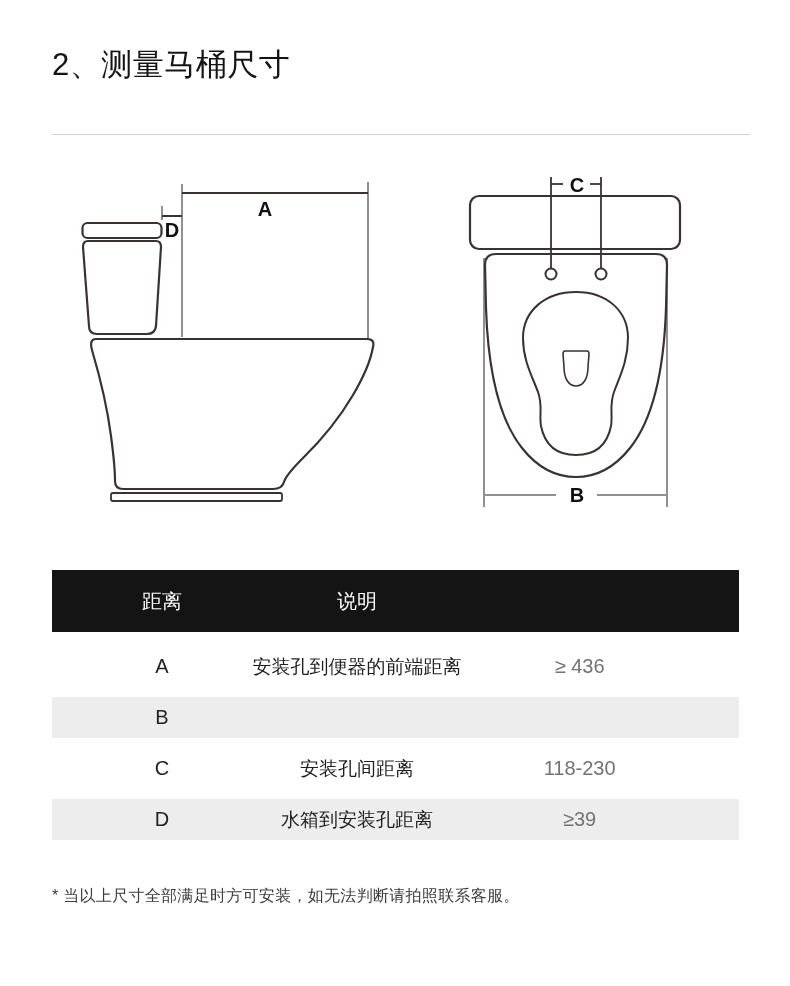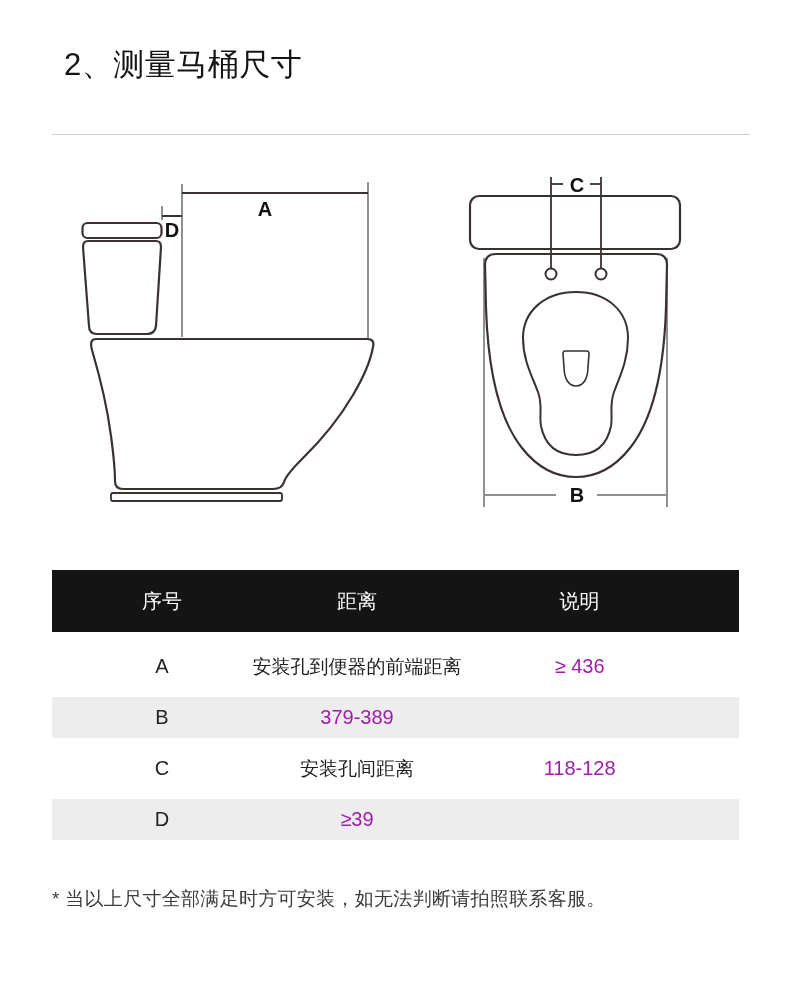"2、测量马桶尺寸" .title { left: 64px -> 52px }
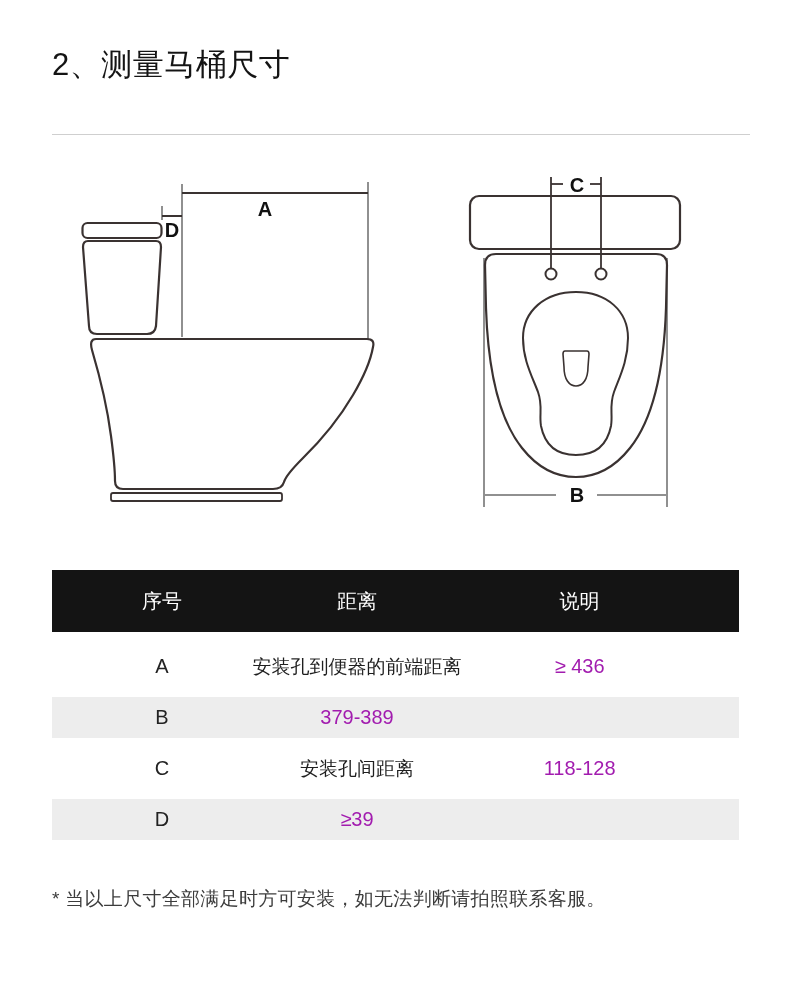"序号" div.cell { html: <div>序号</div> -> none }
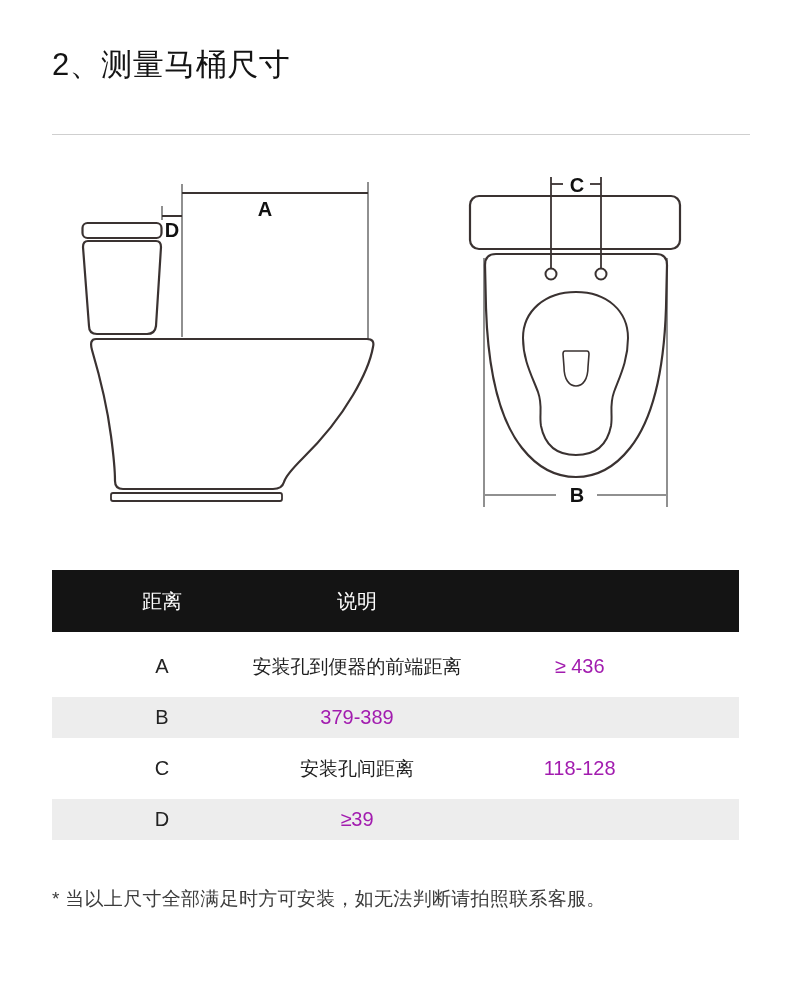"≥ 436" .row .cell-val { color: #a21caf -> #737373 }
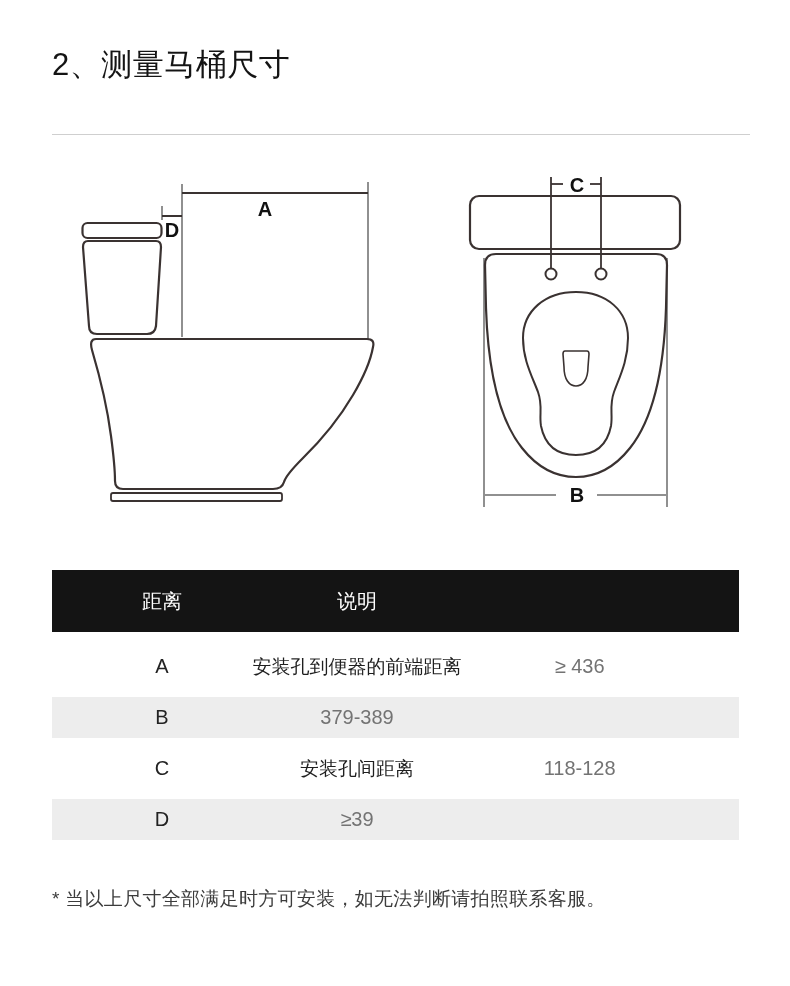"379-389" div.cell { html: <div>379-389</div> -> none }
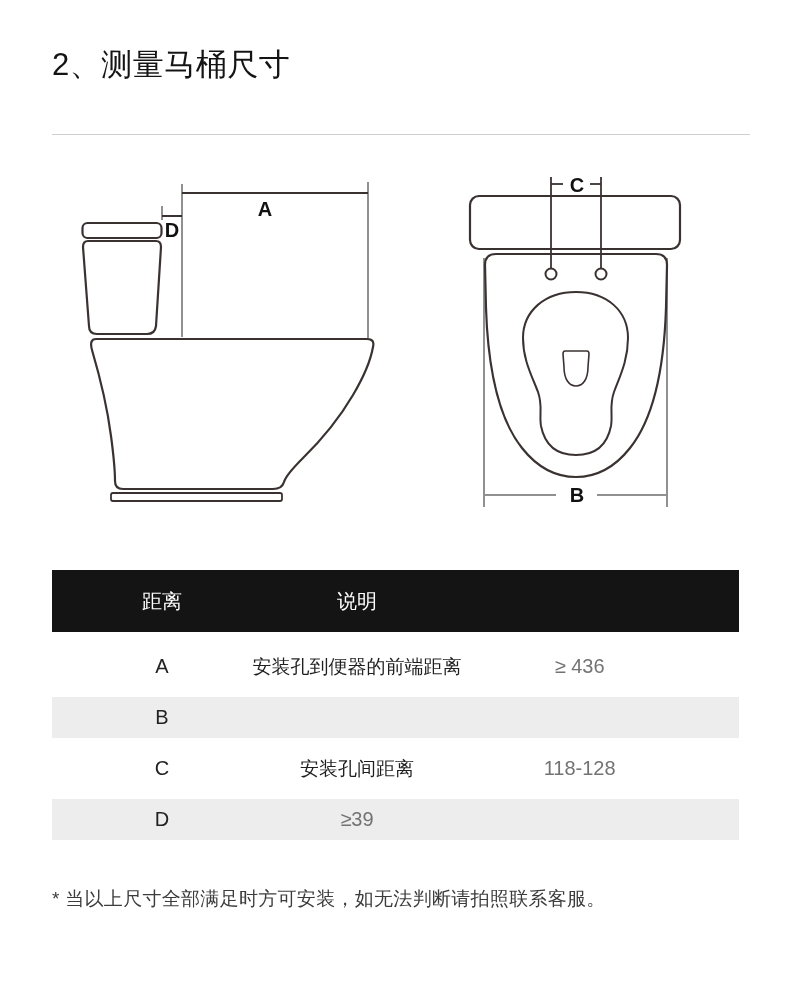"118-128" div.cell { text: 118-128 -> 118-230 }
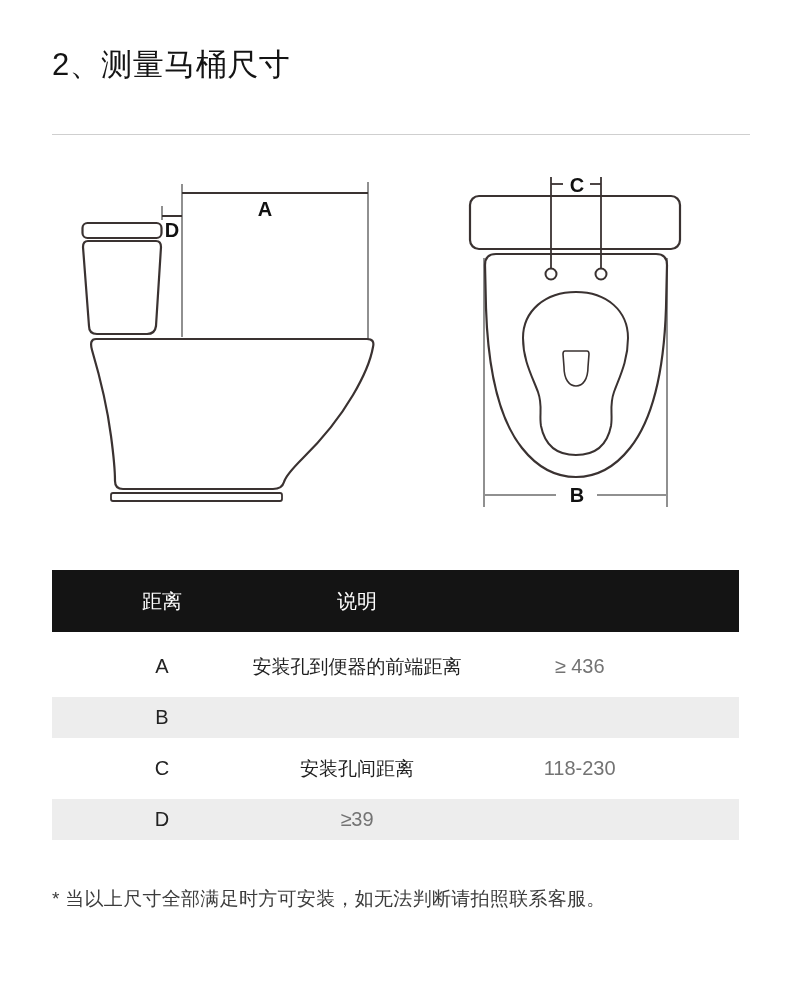"水箱到安装孔距离" div.cell { html: none -> <div>水箱到安装孔距离</div> }
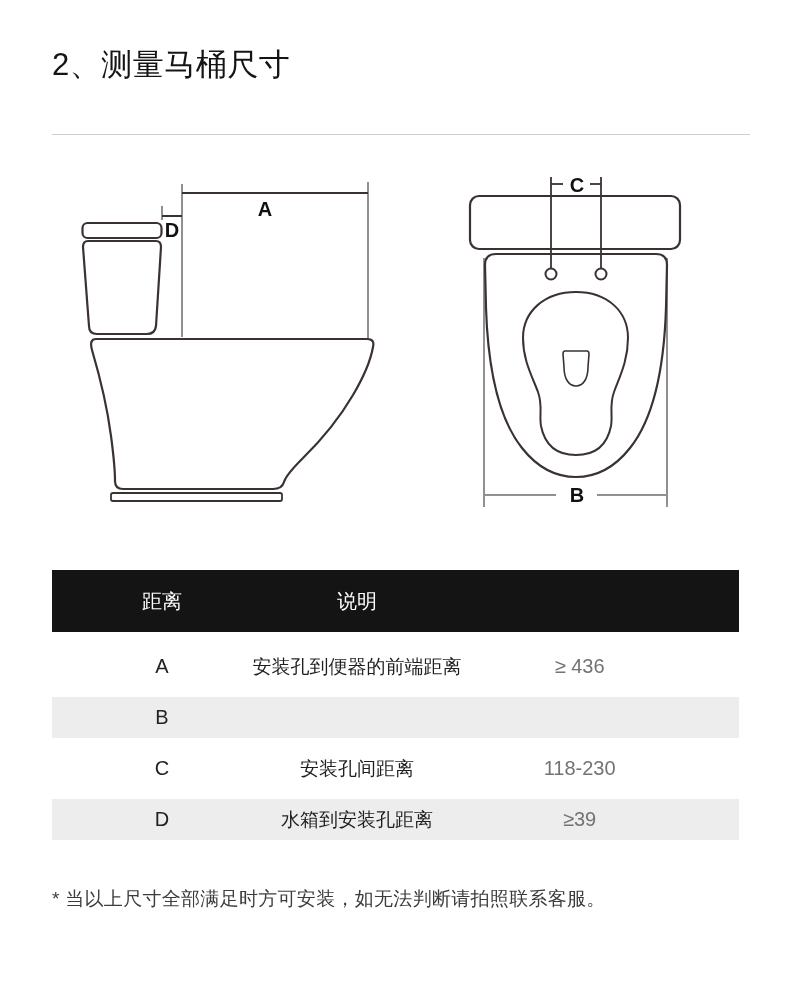"* 当以上尺寸全部满足时方可安装，如无法判断请拍照联系客服。" .footnote { font-size: 19px -> 16px }
